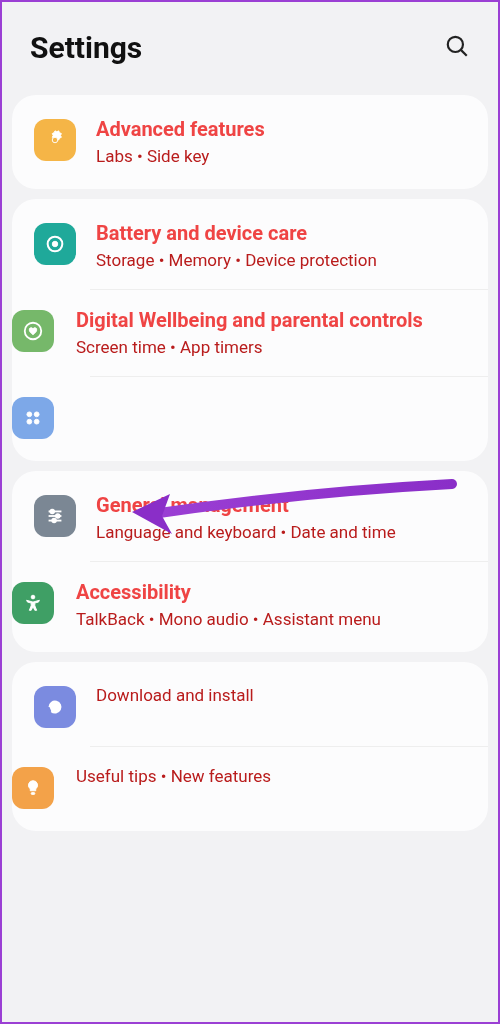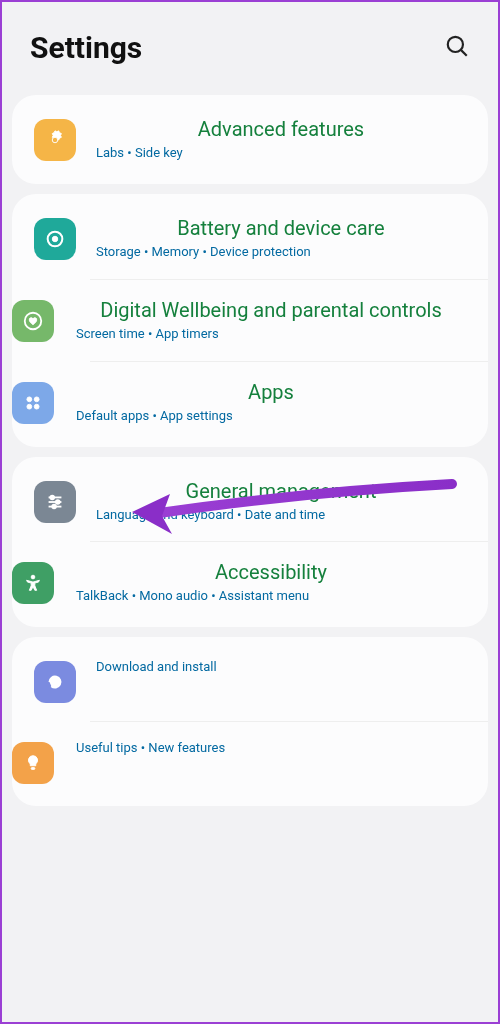"Advanced features" .item-title { color: #15803d -> #ef4444; font-weight: 400 -> 700; text-align: center -> none }
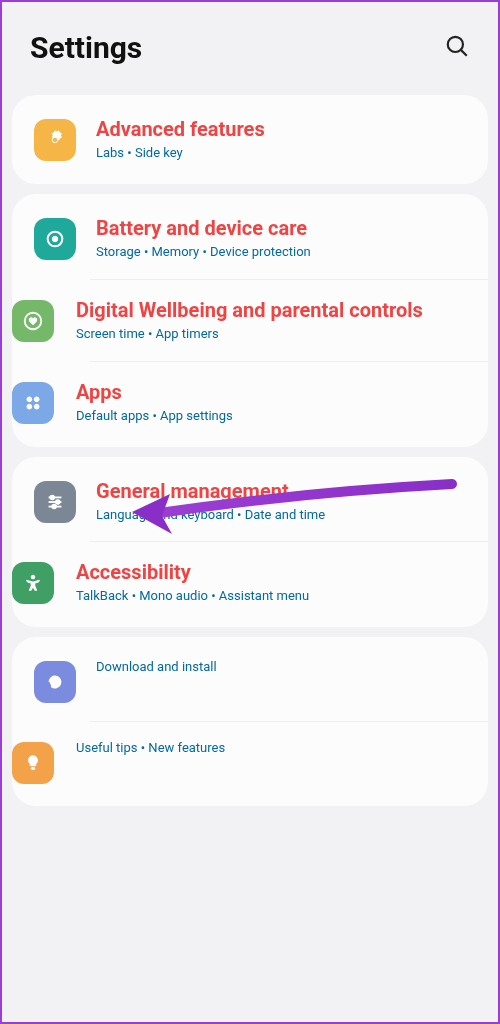"Labs • Side key" .item-sub { color: #0369a1 -> #b91c1c; font-size: 13px -> 17px }
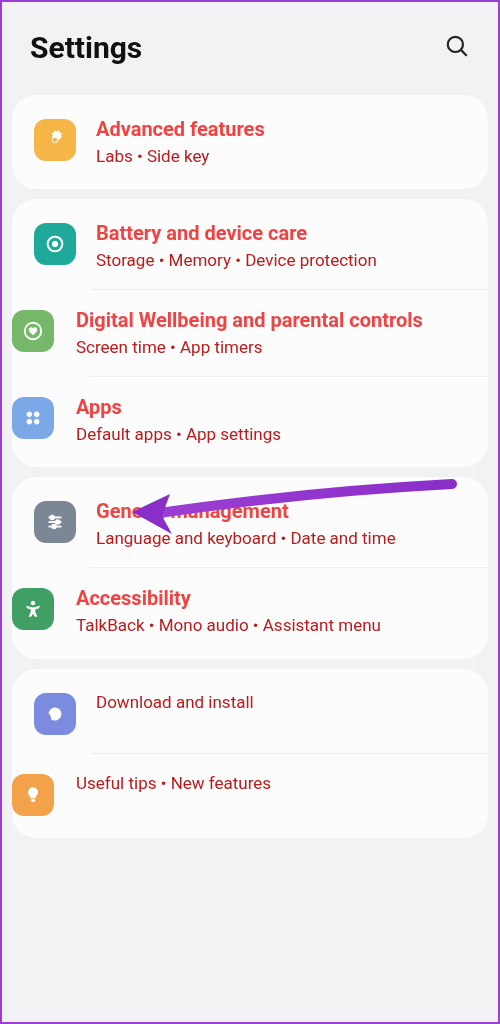"Apps" div.item-text { html: <div> <div>Apps</div> <div>Default apps • App settings</div> </div> -> none }
